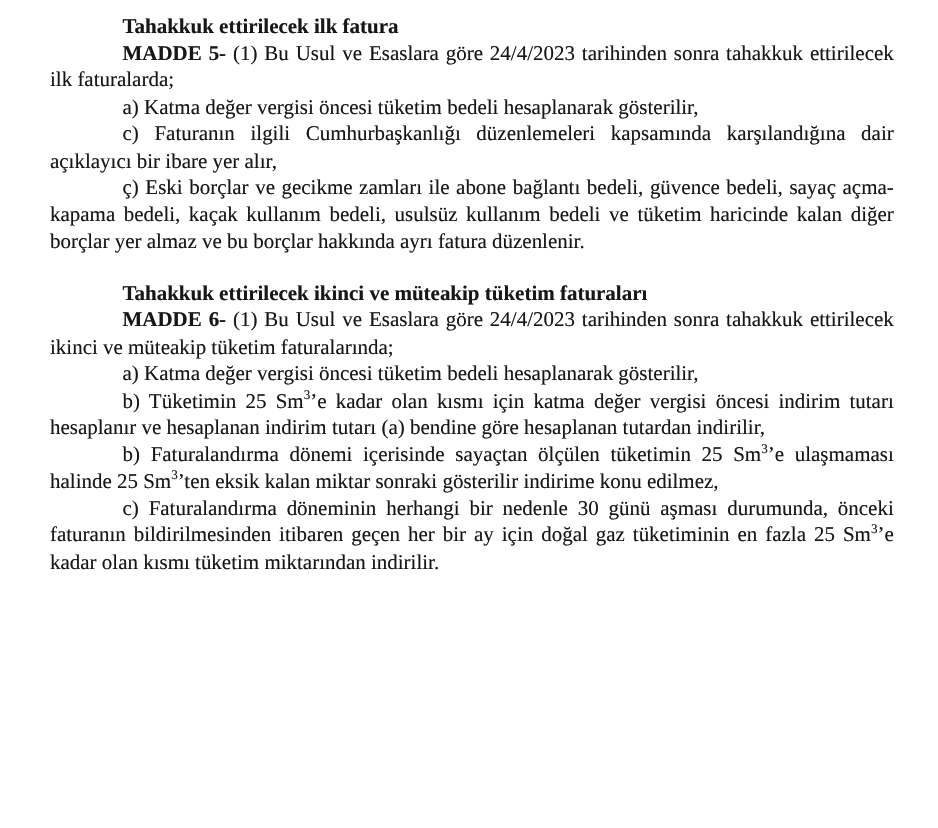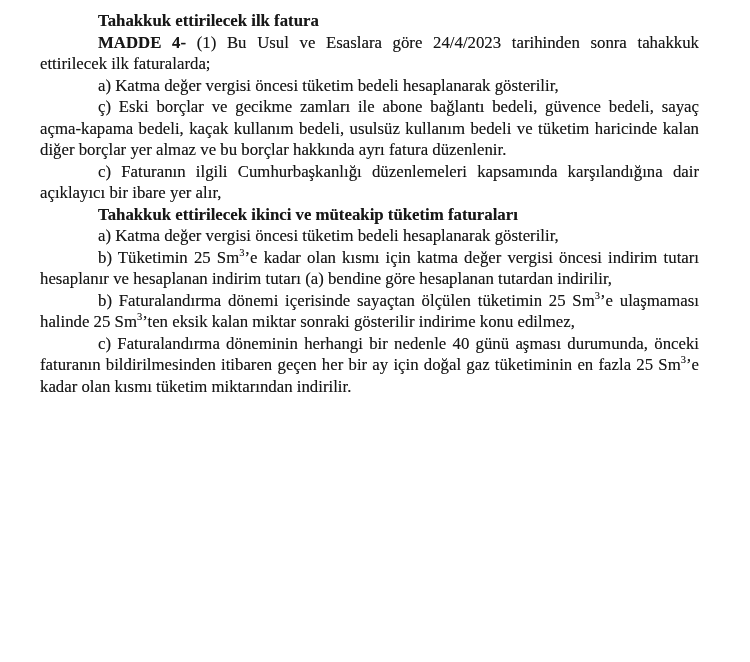"Tahakkuk ettirilecek ilk fatura" .page { padding: 10px 51px 0 40px -> 10px 35px 0 40px }
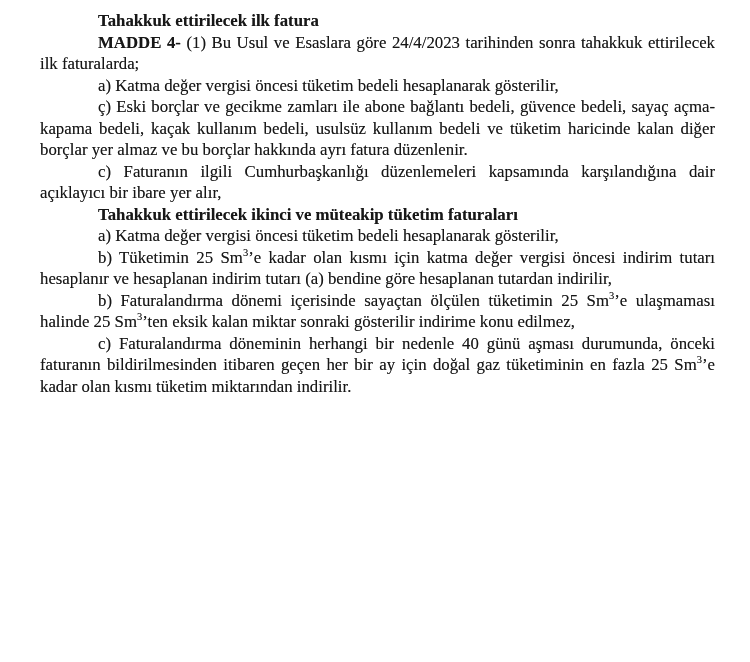"MADDE 4-" span.bold { text: 4- -> 5- }
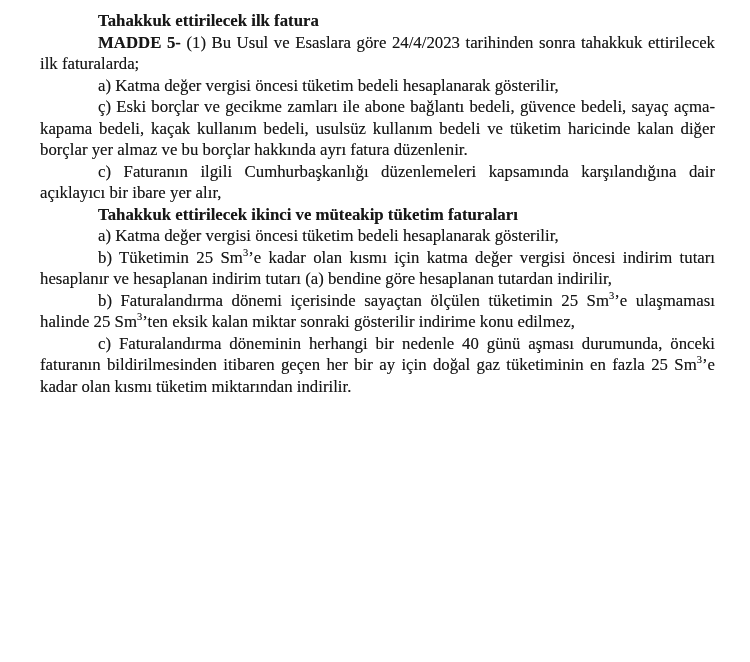"ç) Eski borçlar ve gecikme" p.para { order: before "c) Faturanın ilgili Cumhurbaşkanlığı" -> after "c) Faturanın ilgili Cumhurbaşkanlığı" }
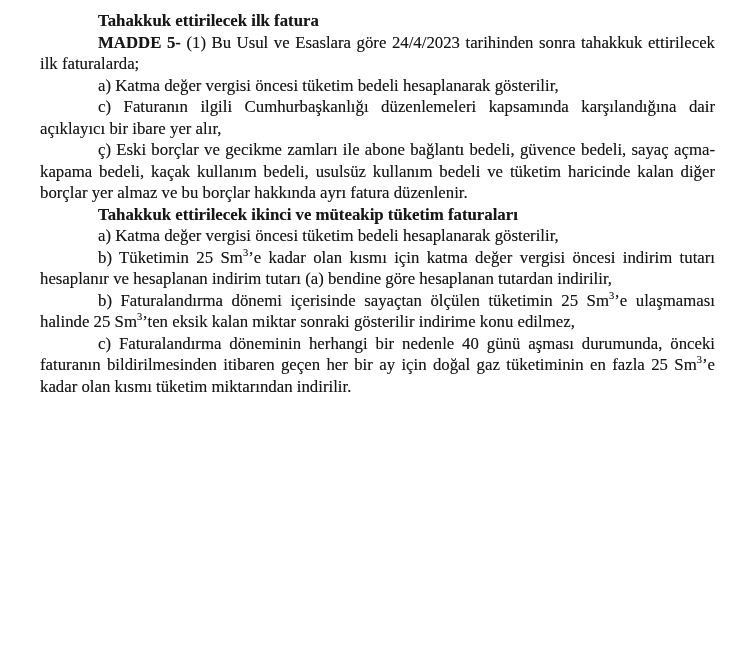"Tahakkuk ettirilecek ikinci ve müteakip" .page p.gap-large { margin-top: none -> 20px }
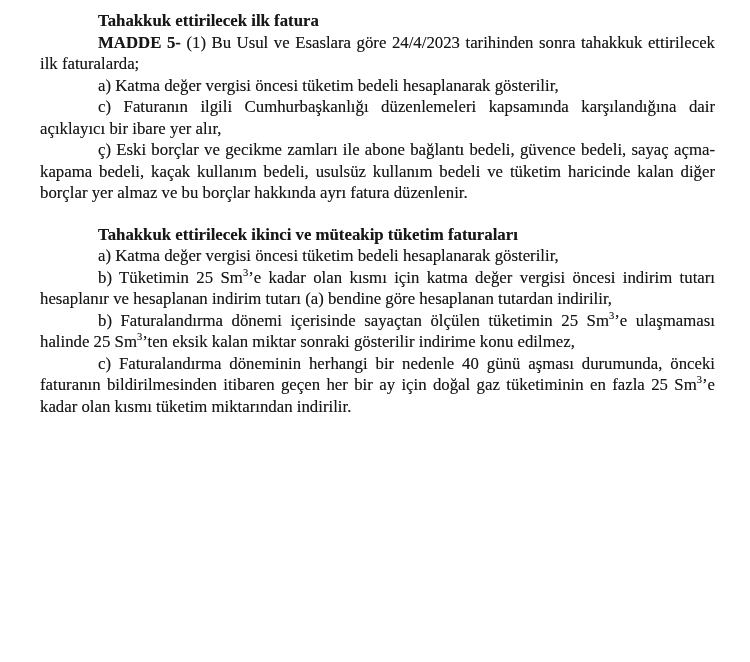"MADDE 6- (1) Bu Usul" p.para { html: none -> <p><span>MADDE 6-</span><span> (1) Bu Usul ve Esaslara göre 24/4/2023 tarihinden sonra tahakkuk ettirilecek ikinci ve müteakip tüketim faturalarında;</span></p> }
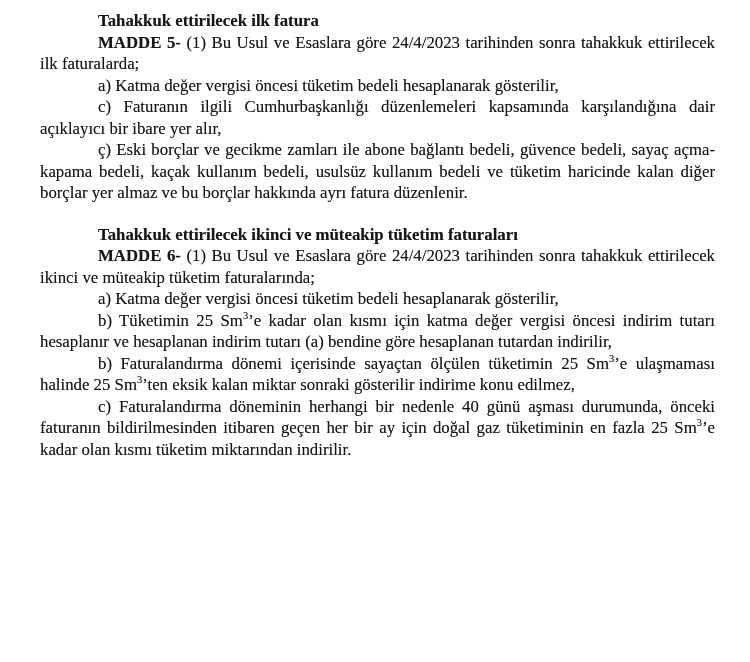"c) Faturalandırma döneminin herhangi bir" span { text: 40 -> 30 }
